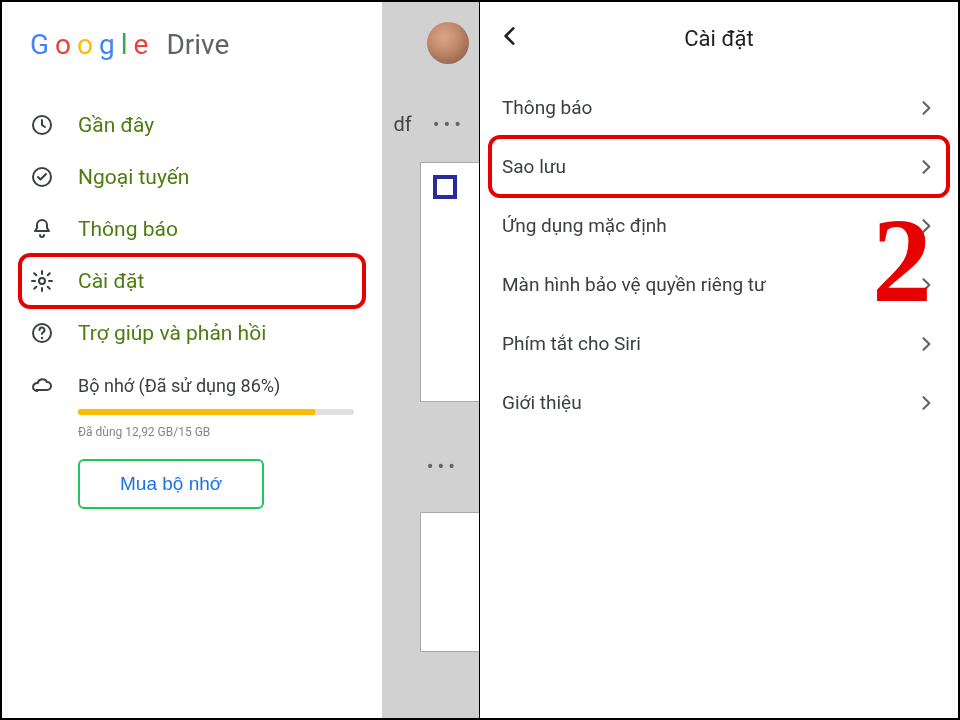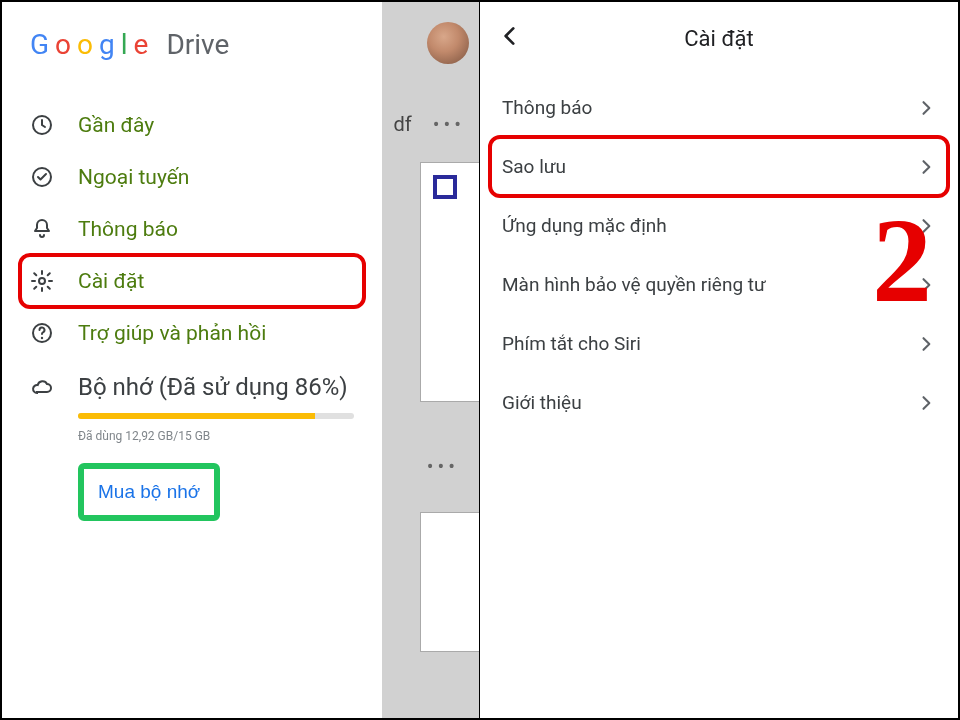"Bộ nhớ (Đã sử dụng" .storage-block .row { font-size: 24px -> 18px }
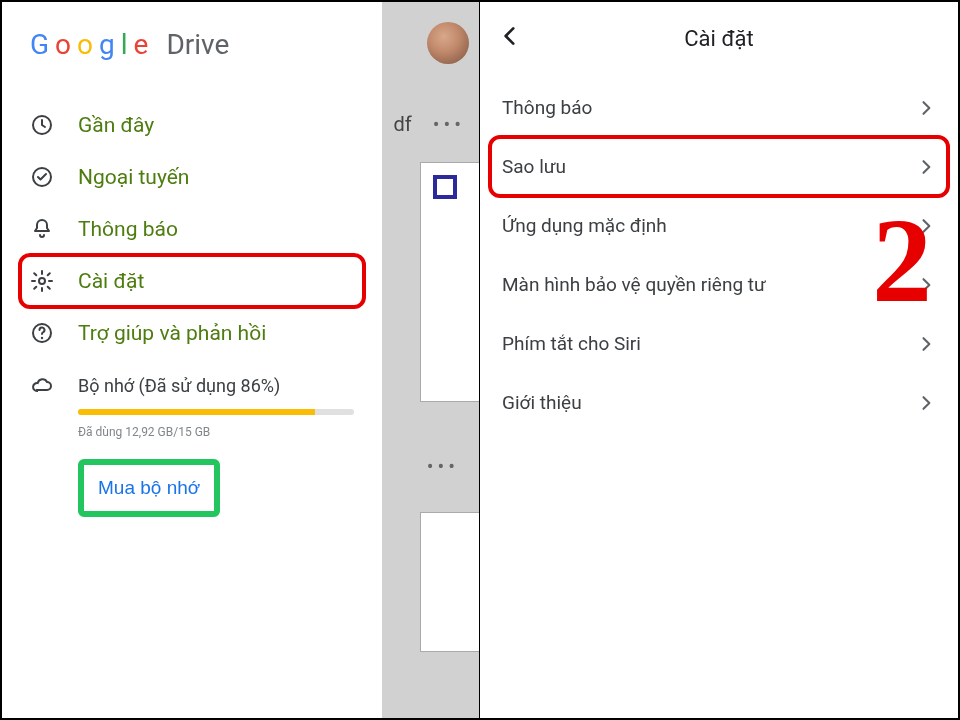"Mua bộ nhớ" .buy-btn { border: 6px solid #22c55e -> 2px solid #22c55e; padding: 12px 14px -> 12px 40px }
